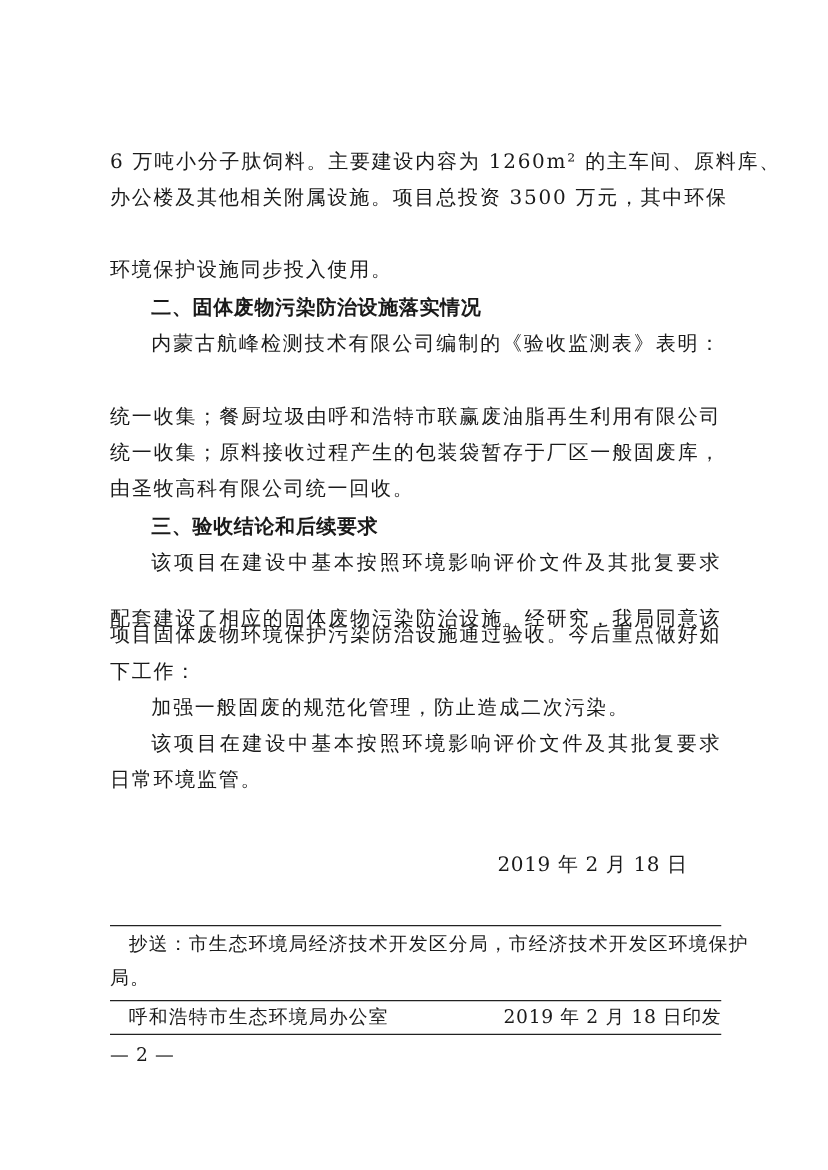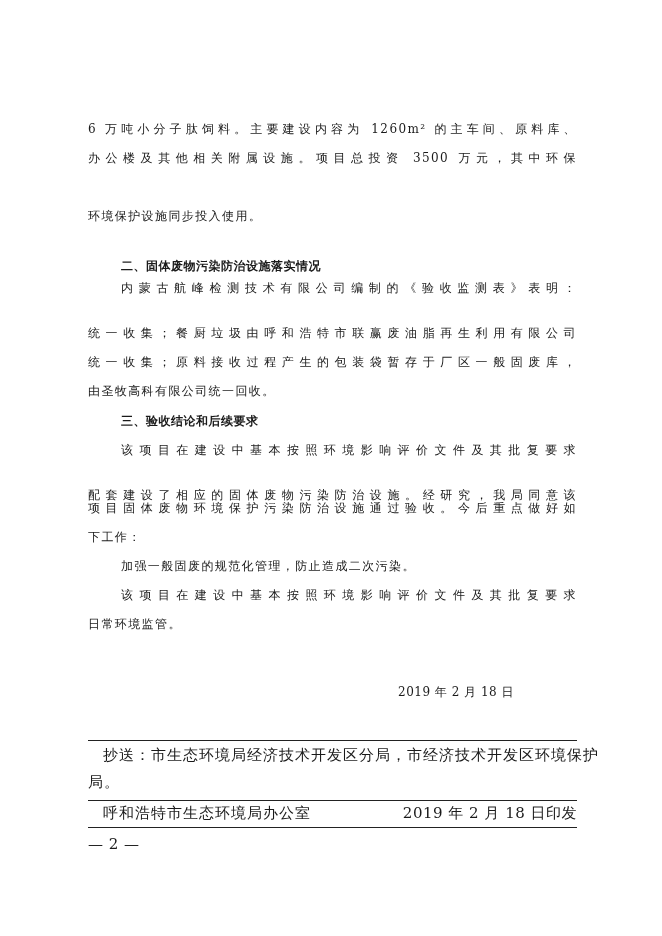"6 万吨小分子肽饲料。主要建设内容为 1260m² 的主车间、原料库、" .line { font-size: 12px -> 16px }
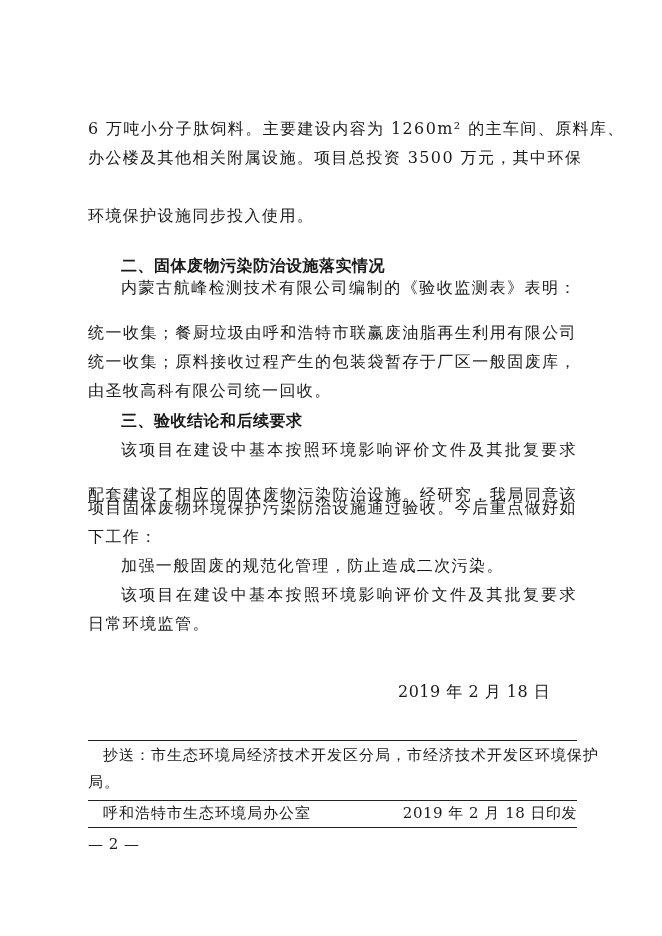"二、固体废物污染防治设施落实情况" div.line { margin-top: 20px -> none }
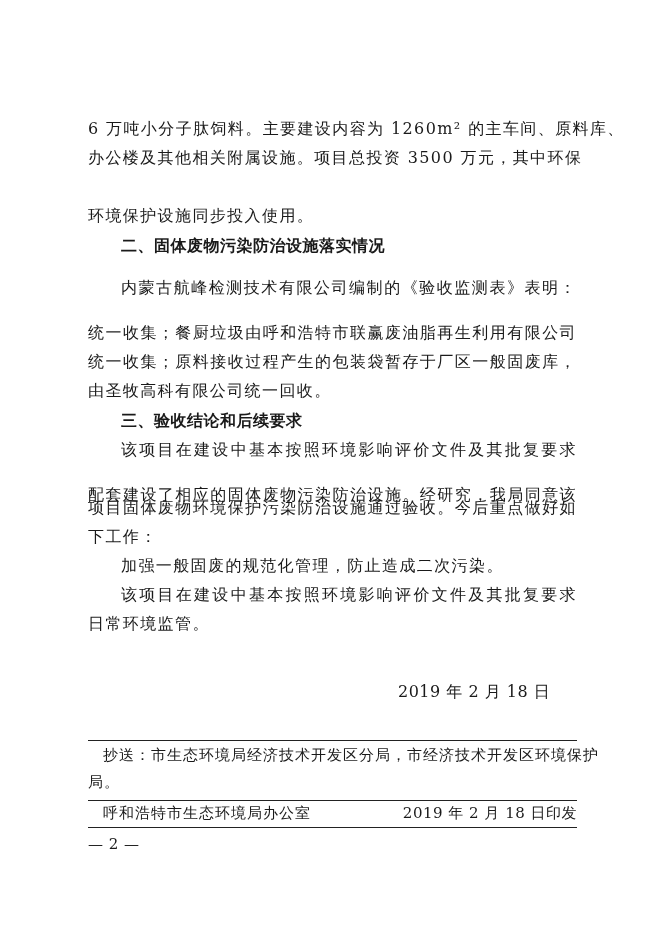"内蒙古航峰检测技术有限公司编制的《验收监测表》表明：" div.line { margin-top: 13px -> none }
